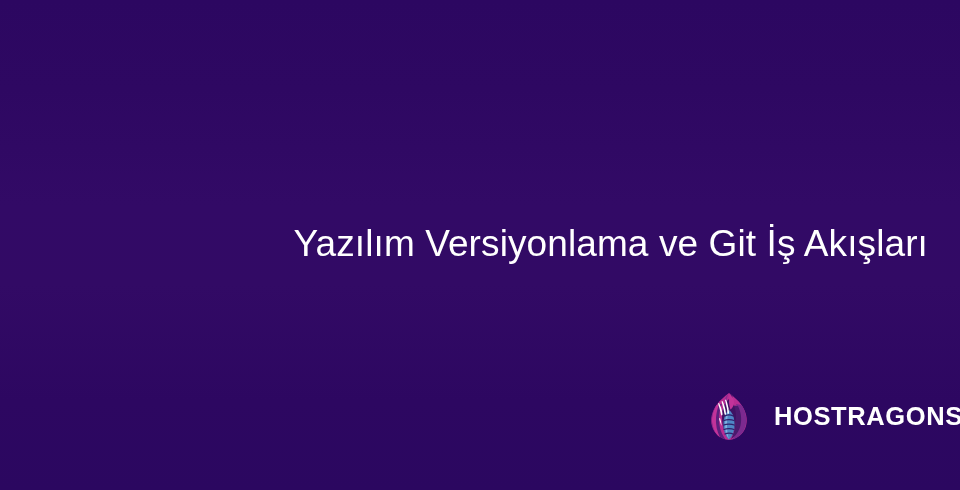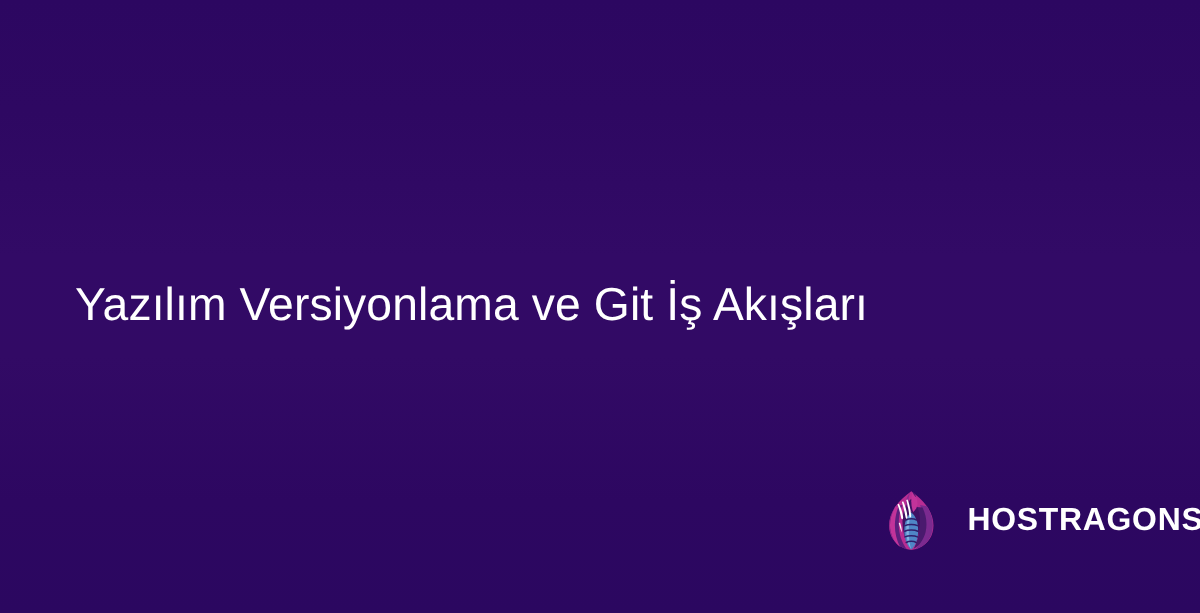"Yazılım Versiyonlama ve Git İş" #title-block { justify-content: flex-start -> flex-end; padding: 0 60px -> 0 32px }
